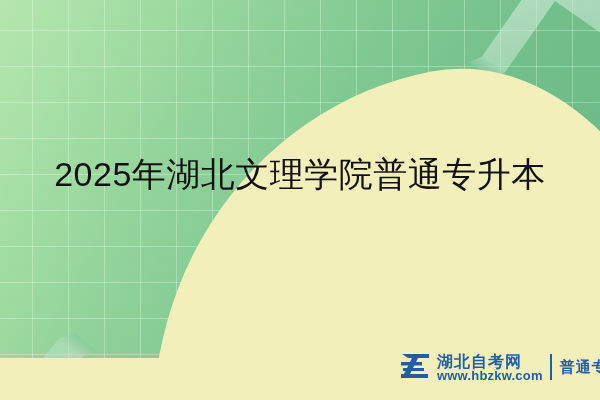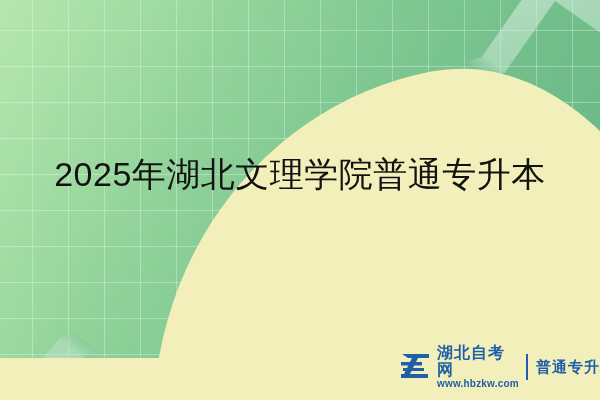"www.hbzkw.com" #logo-url { font-size: 10px -> 13px }
